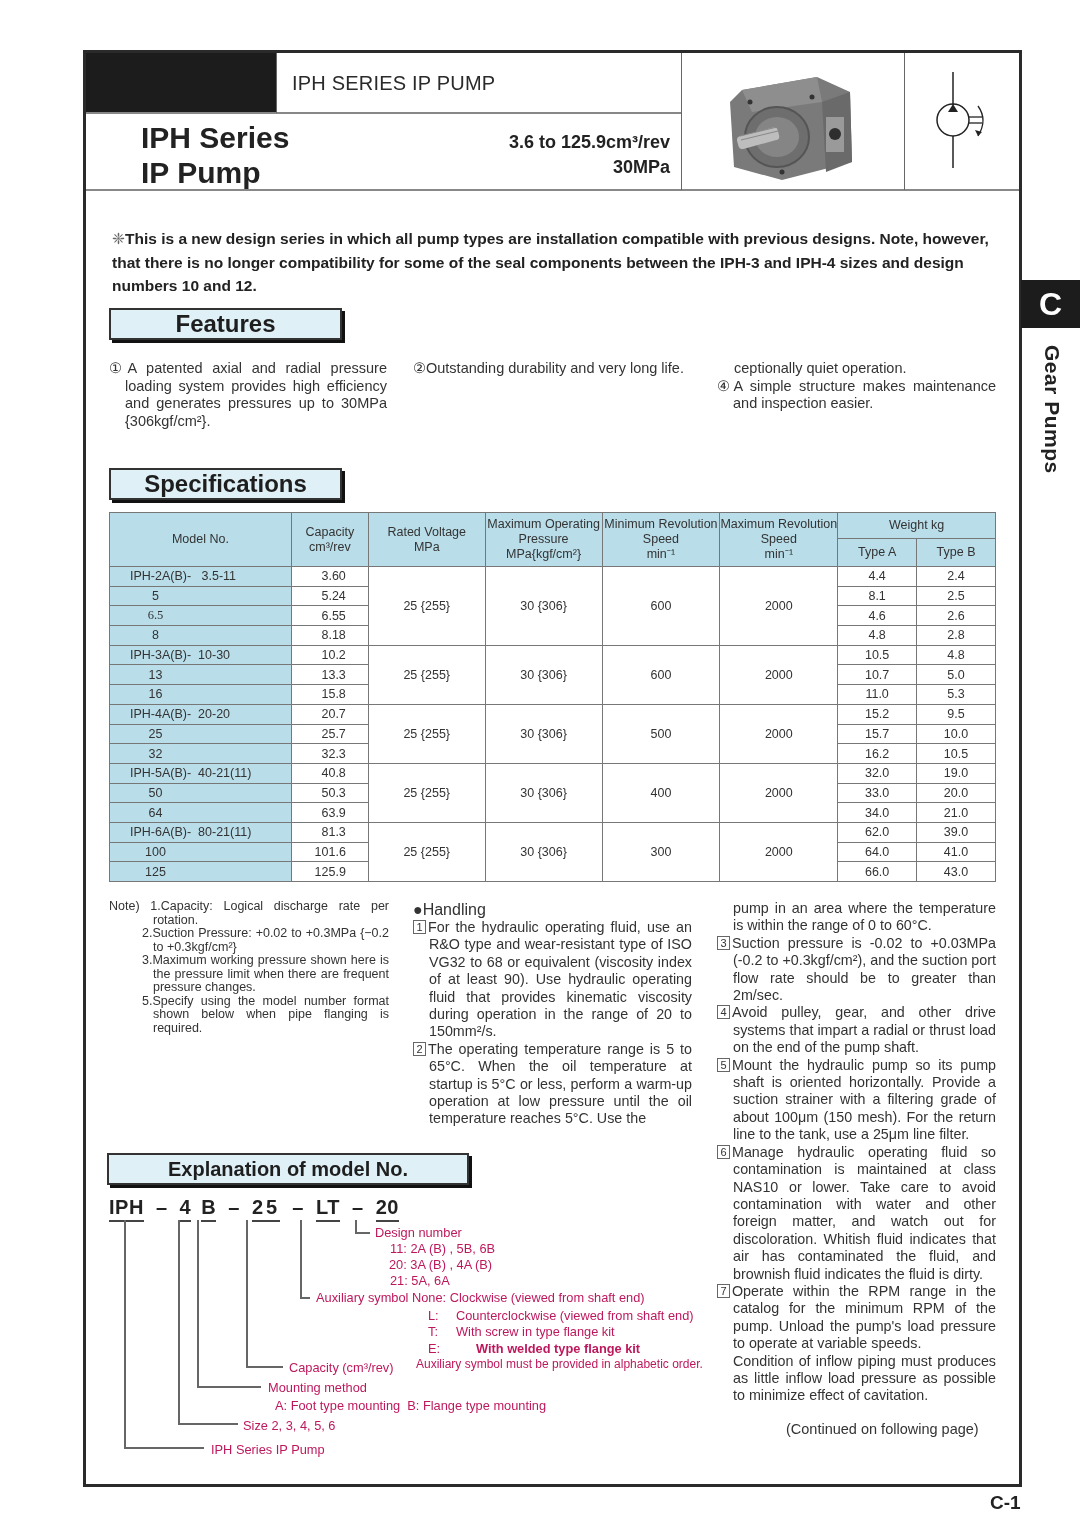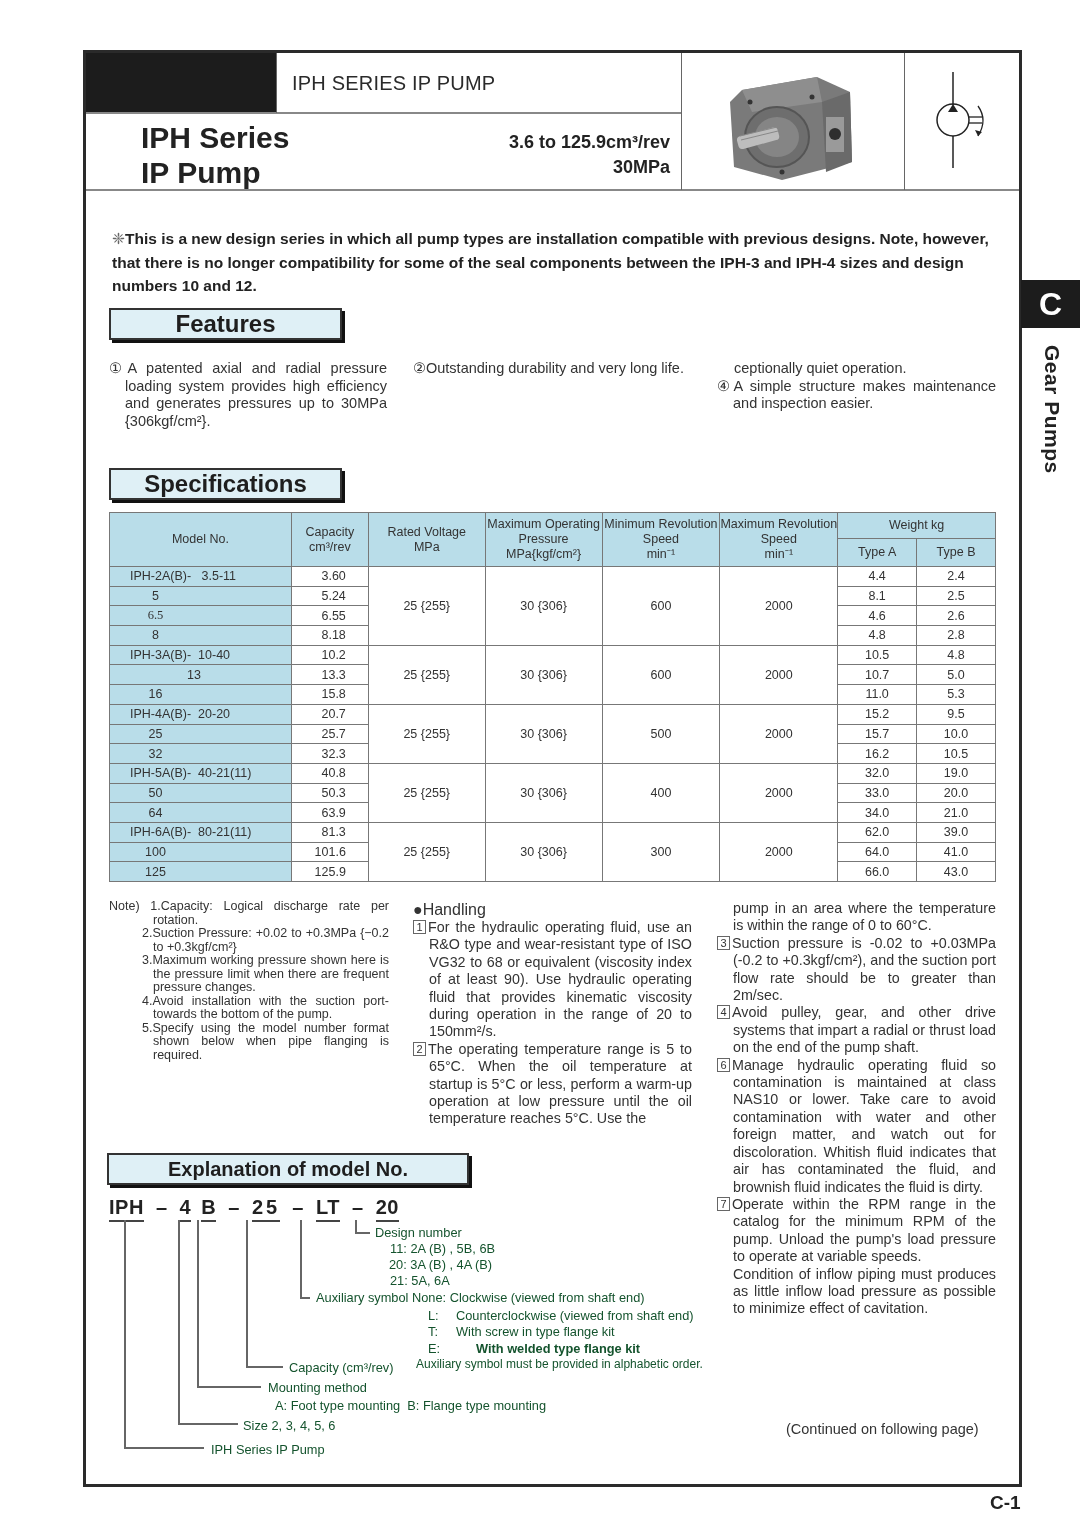"IPH-3A(B)- 10-40" td.model { text: 10-40 -> 10-30 }
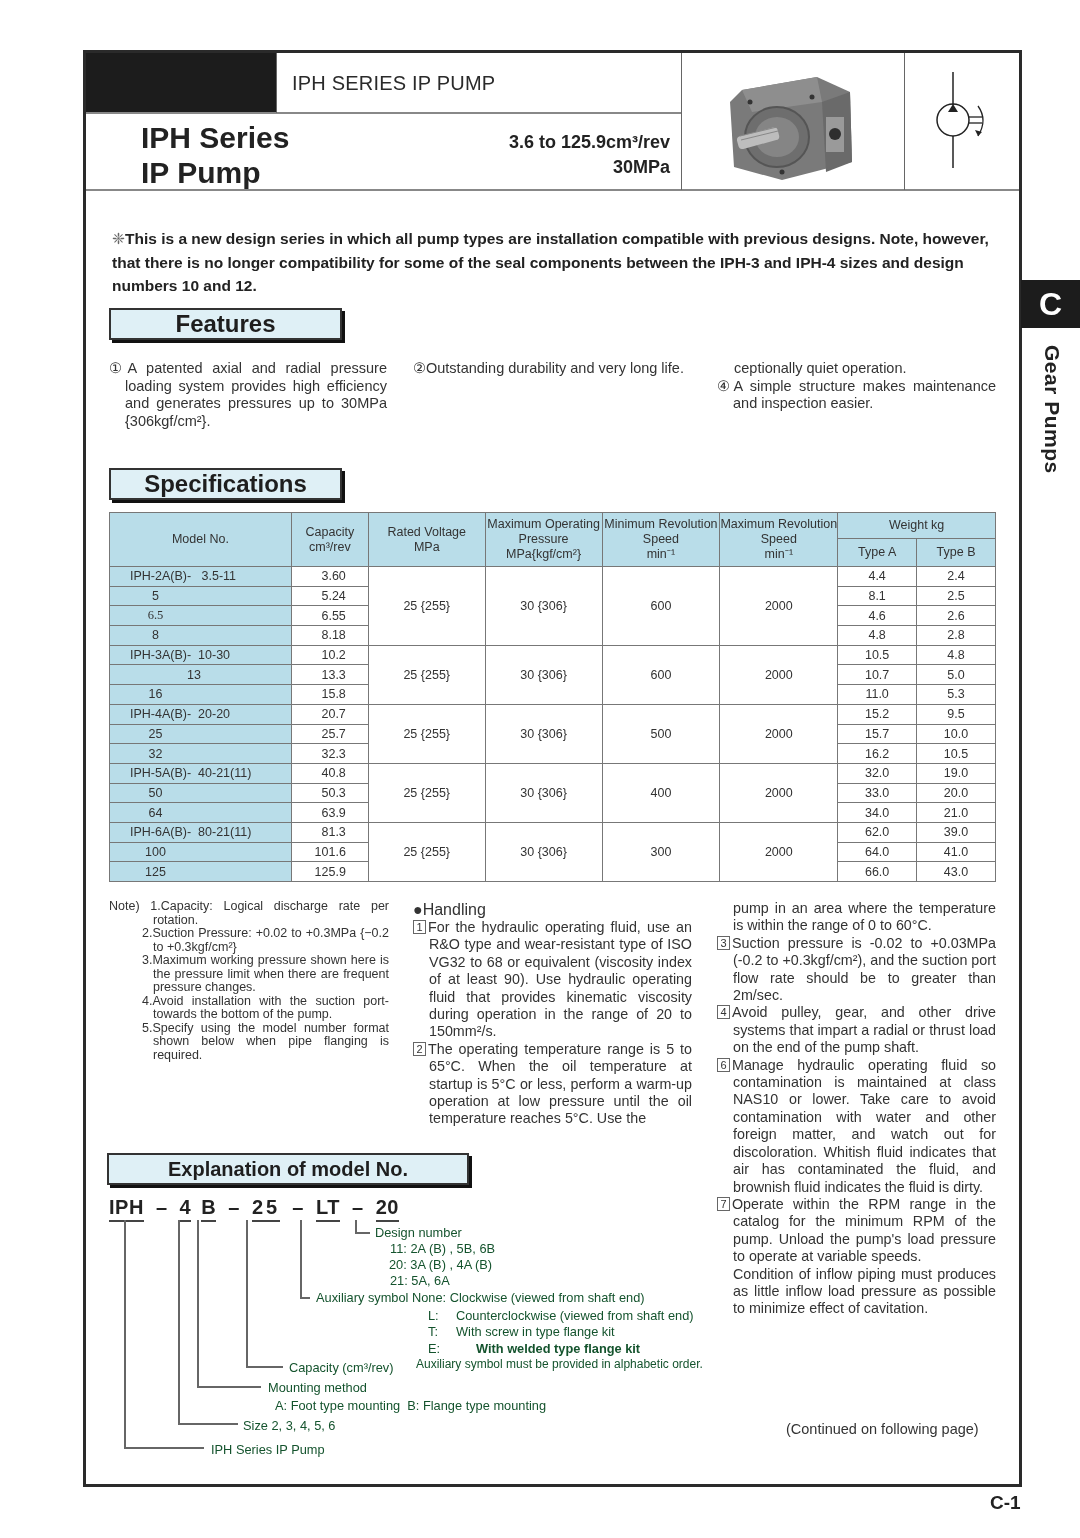"13" td.model { text-align: right -> none }
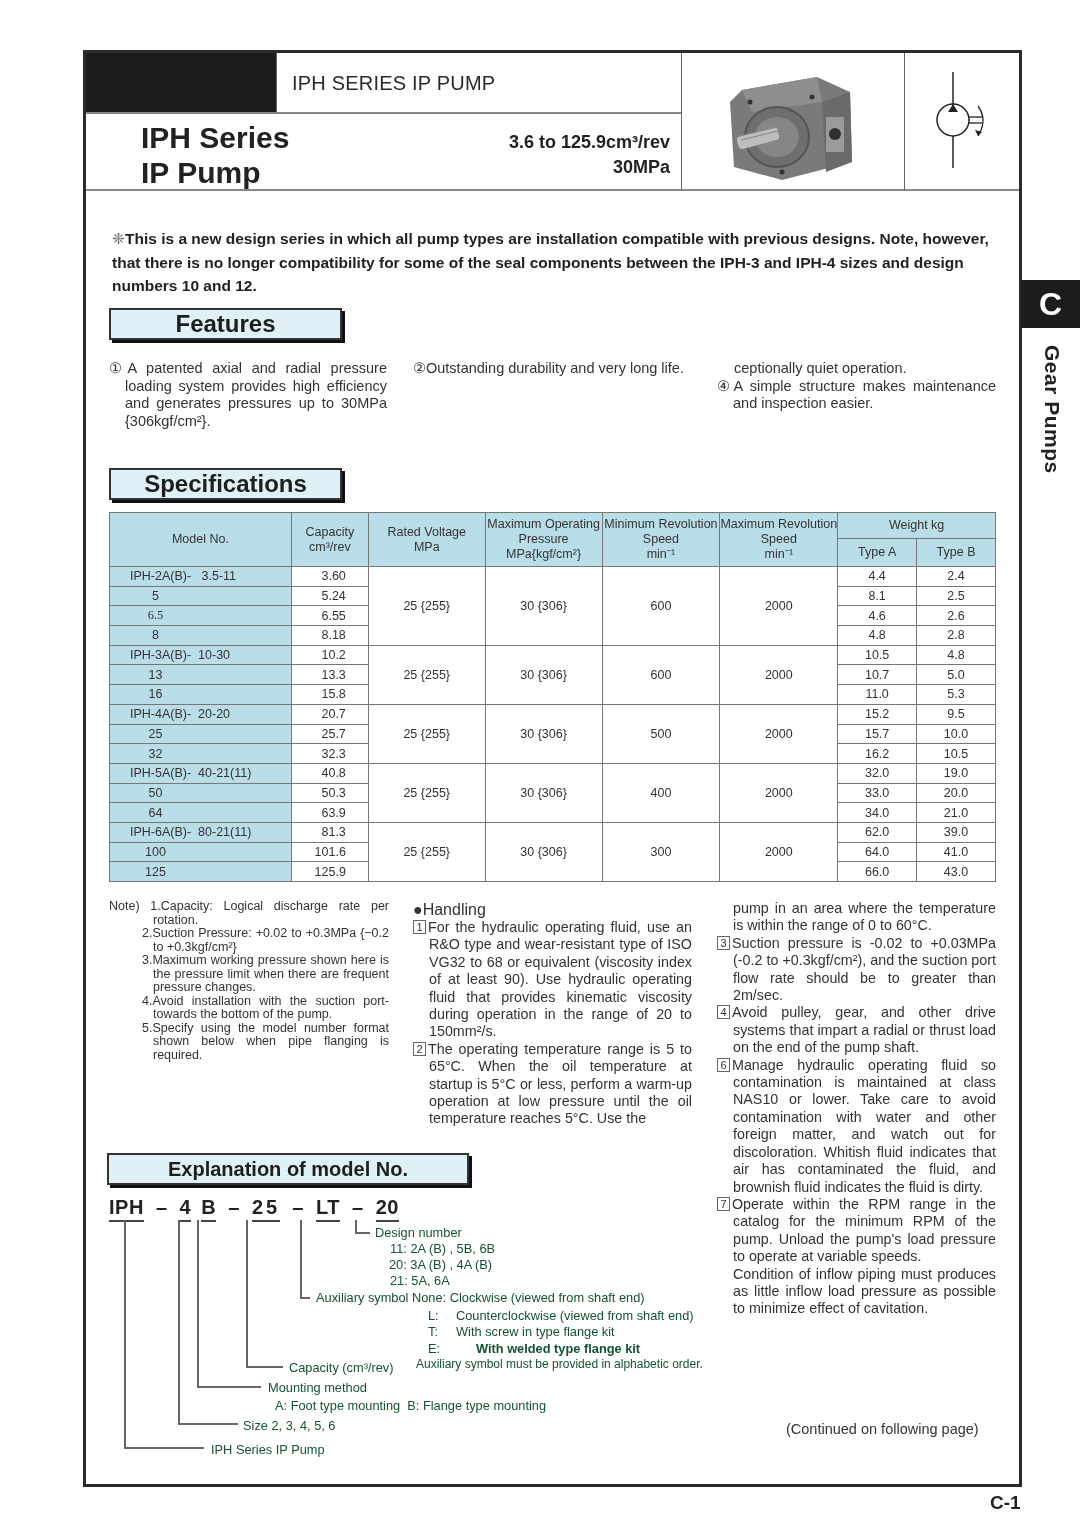"4.Avoid installation with the suction" div.item { html: <div>4.Avoid installation with the suction port-towards the bottom of the pump.</div> -> none }
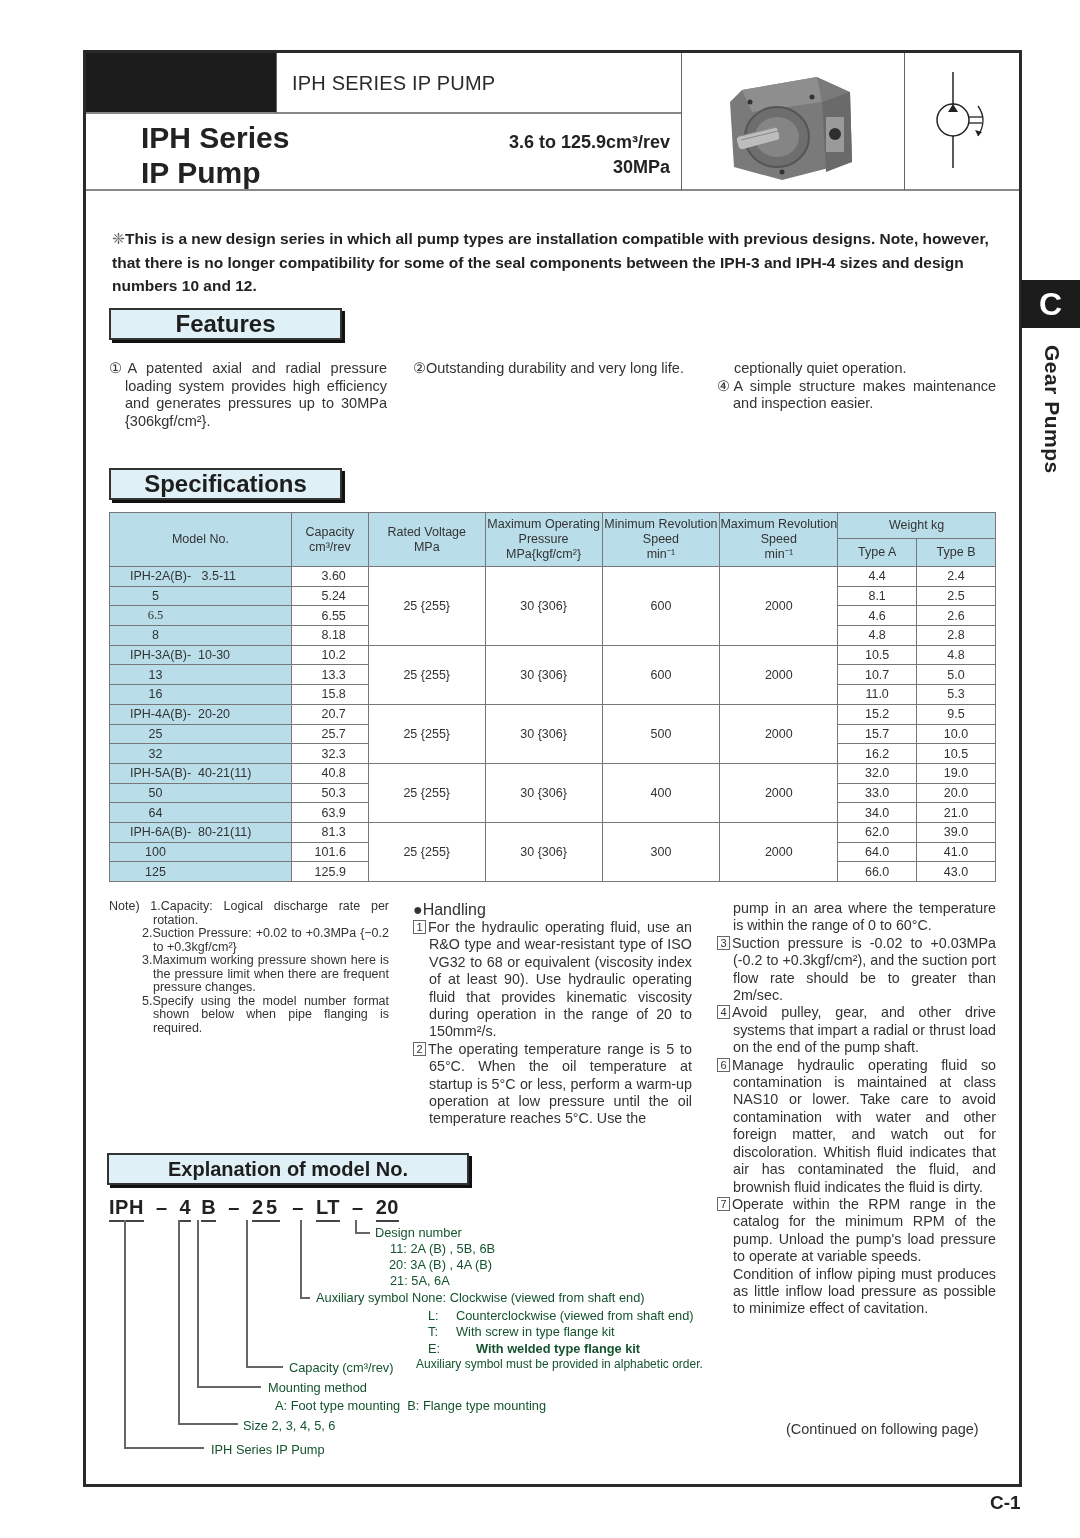"5 Mount the hydraulic pump" p { html: none -> <p><span>5</span><span>Mount the hydraulic pump so its pump shaft is oriented horizontally. Provide a suction strainer with a filtering grade of about 100μm (150 mesh). For the return line to the tank, use a 25μm line filter.</span></p> }
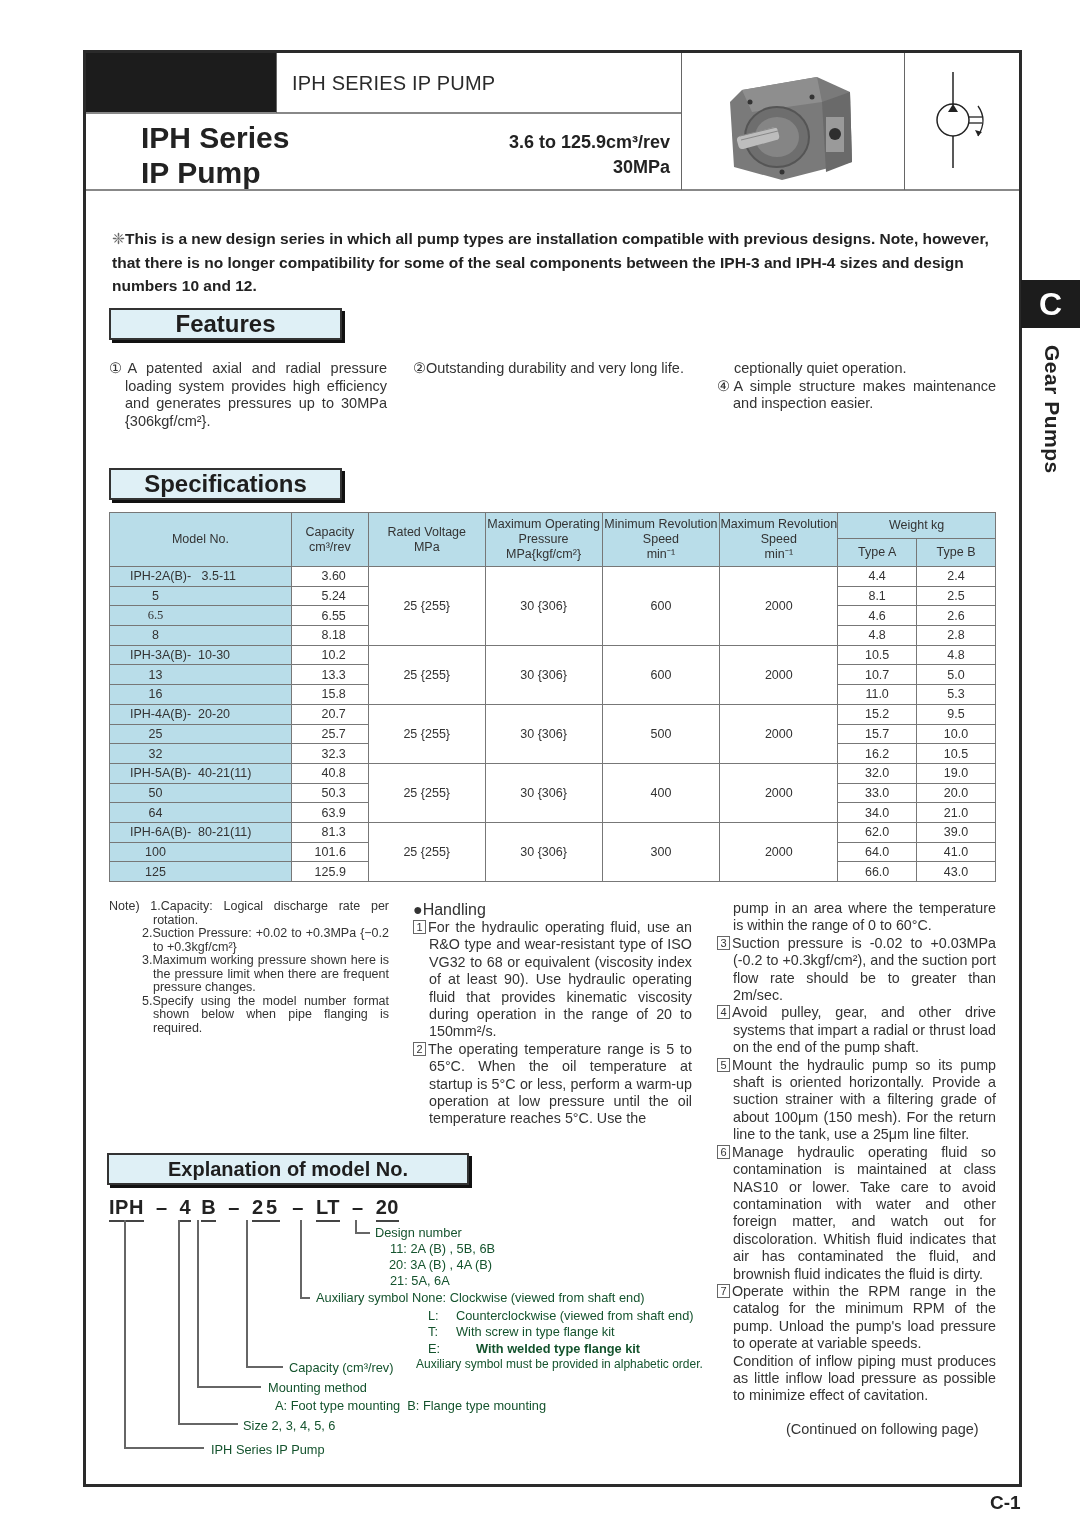"Design number" .expl { color: #14532d -> #be185d }
